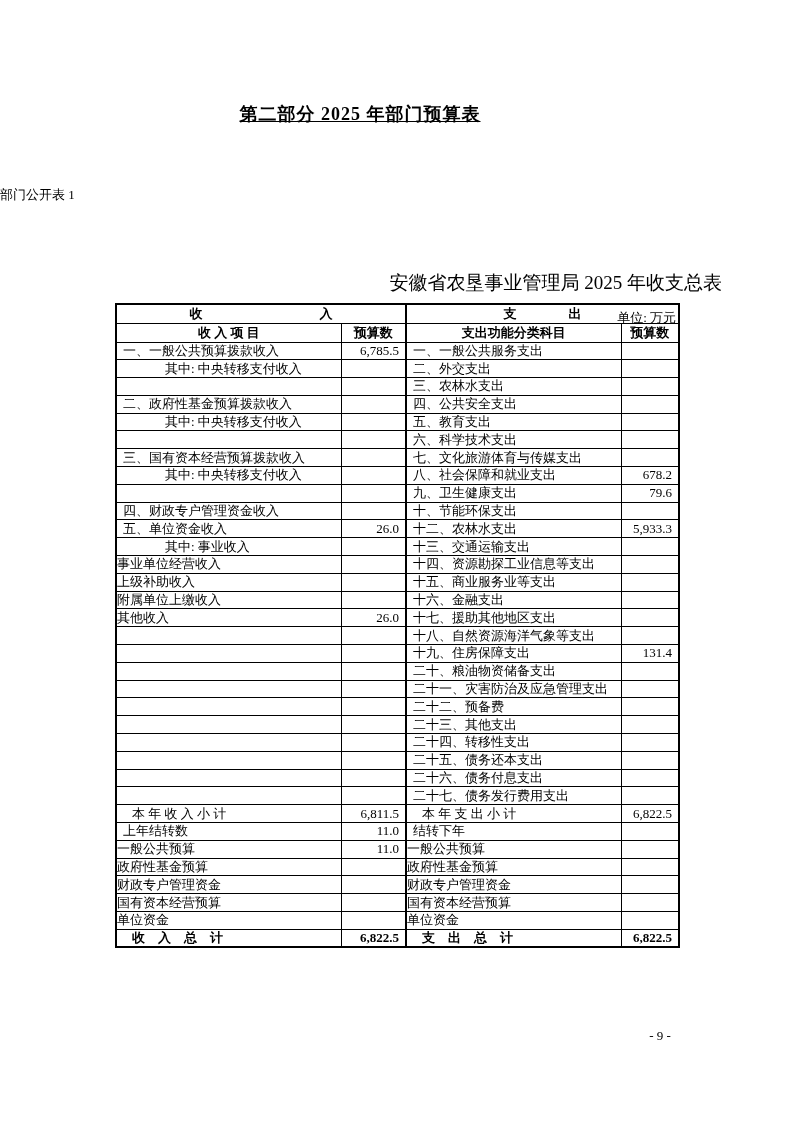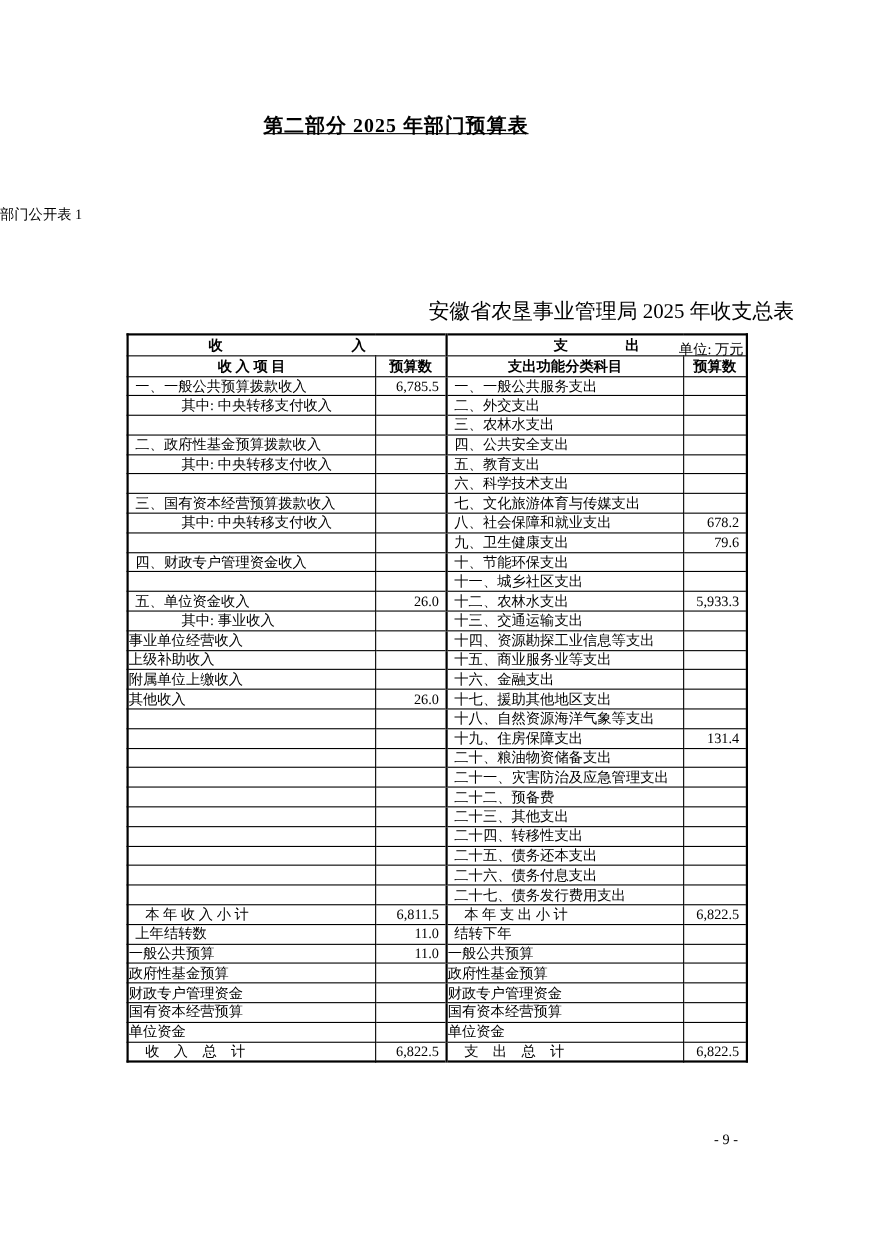"十一、城乡社区支出" tr { html: <tr> <td></td> <td></td> <td>十一、城乡社区支出</td> <td></td> </tr> -> none }
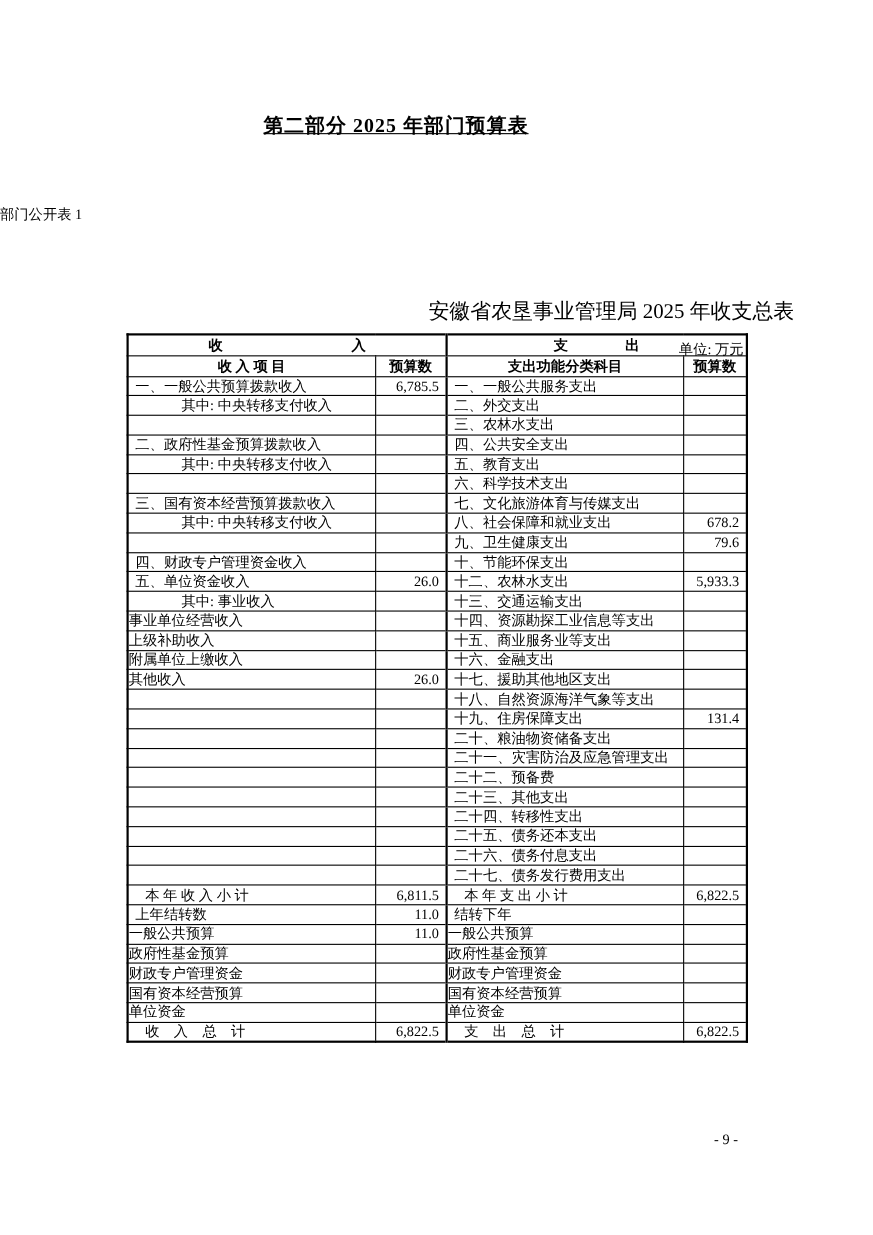"收 入 总 计" tr.bold td { font-weight: normal -> bold }
